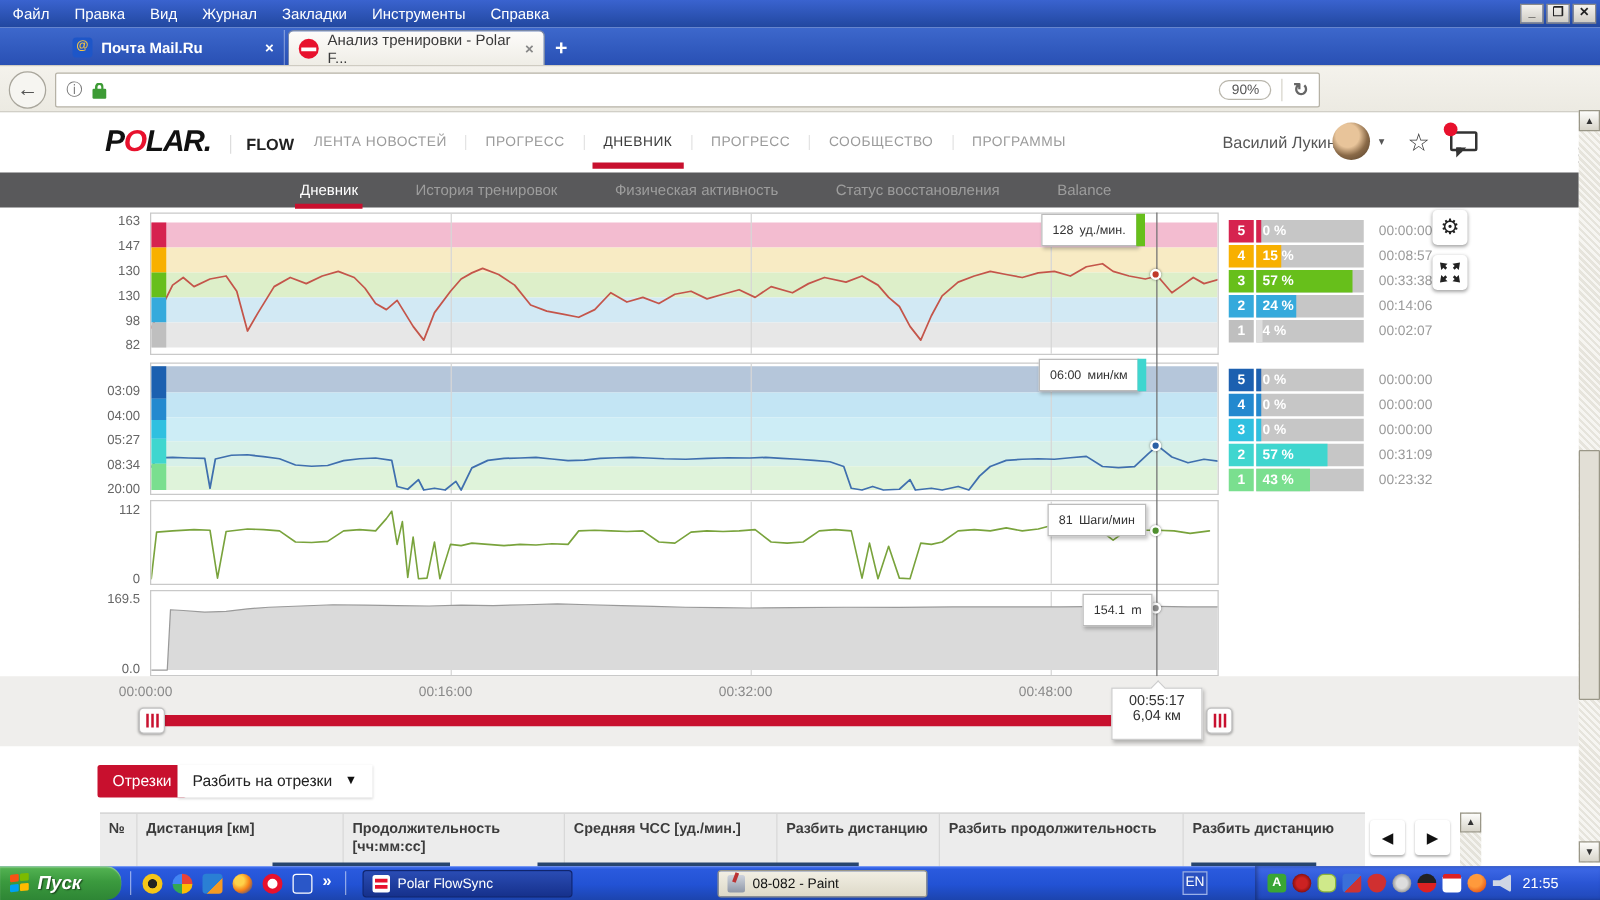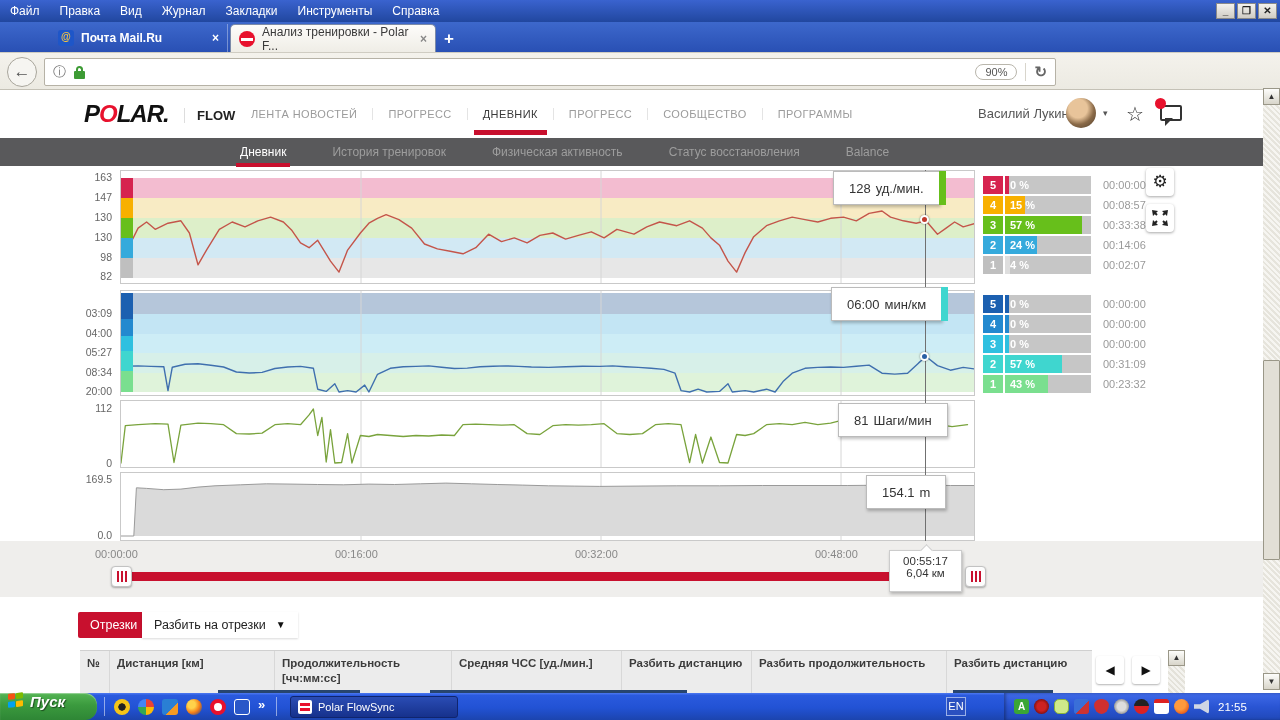"128" .tooltip { font-size: 13px -> 10px; height: 34px -> 26px; padding: 0 15px -> 0 8px }
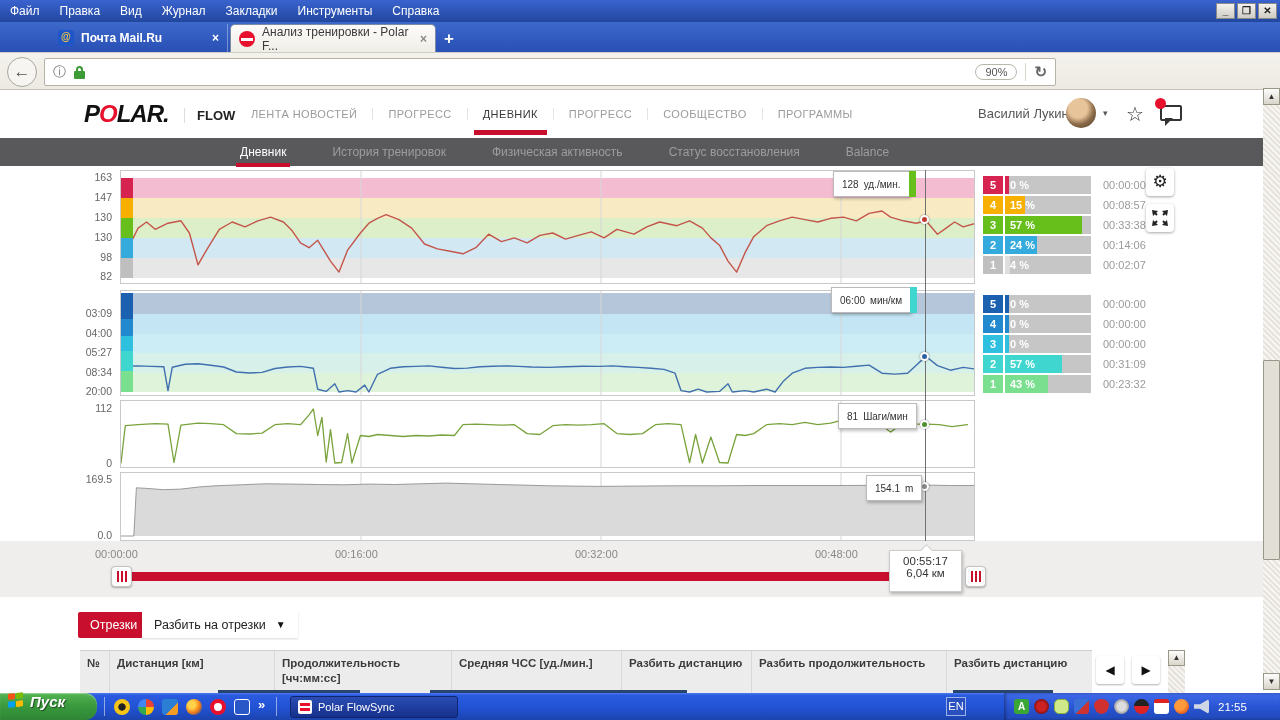"Пуск" #start-btn { align-items: none -> center }
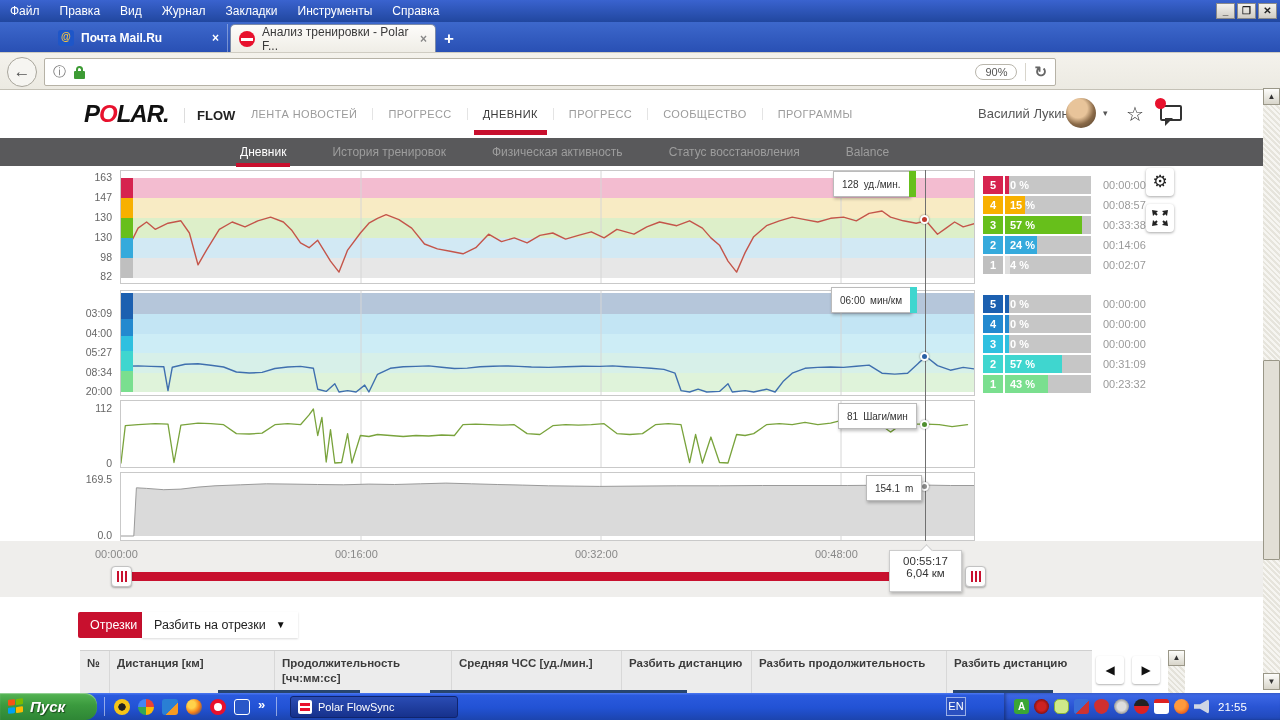"08-082 - Paint" div.task-btn { html: none -> <div> <span></span> <span>08-082 - Paint</span> </div> }
